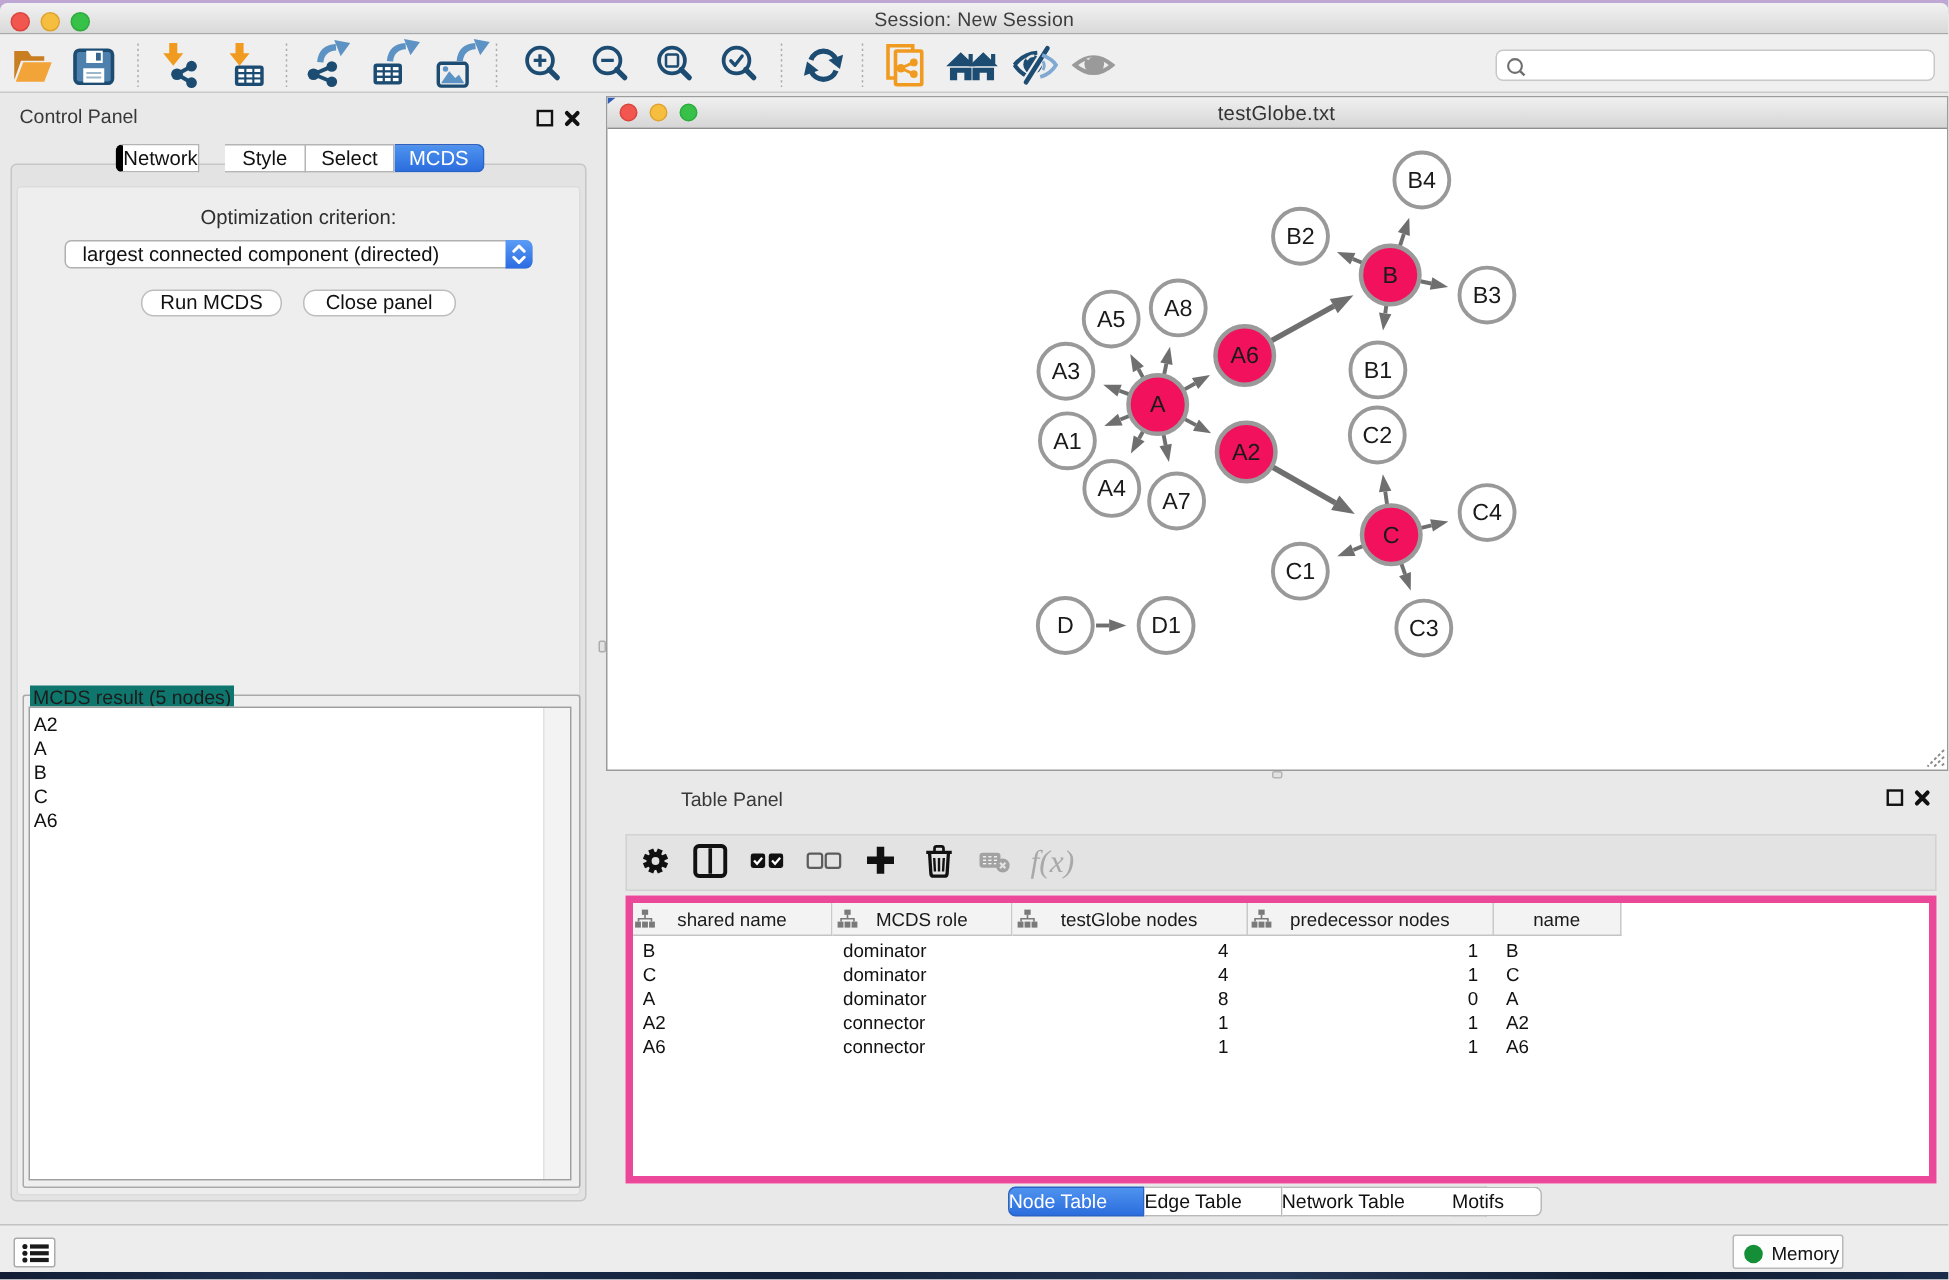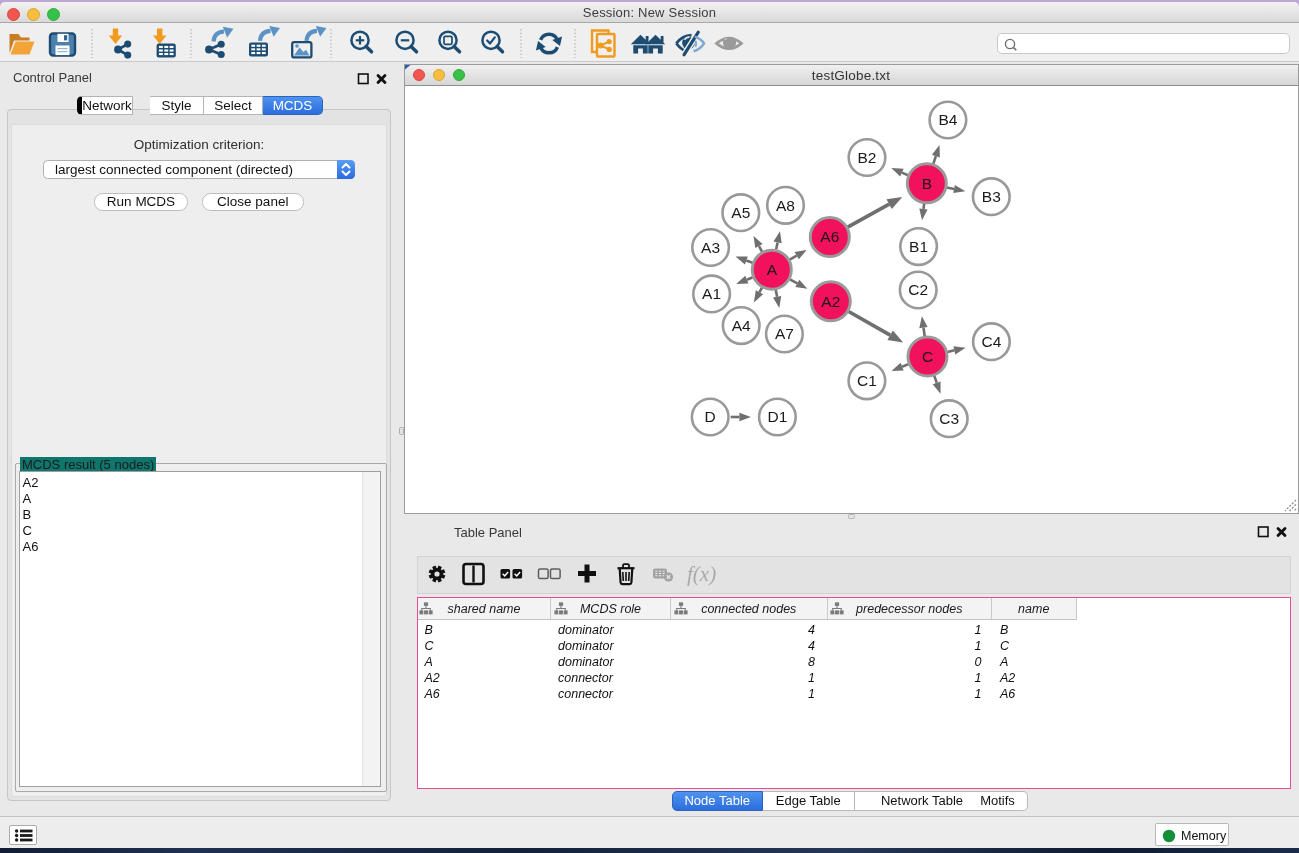"shared name" #tp-table { border: 1px solid #ec4899 -> 5px solid #ec4899; font-style: italic -> none }
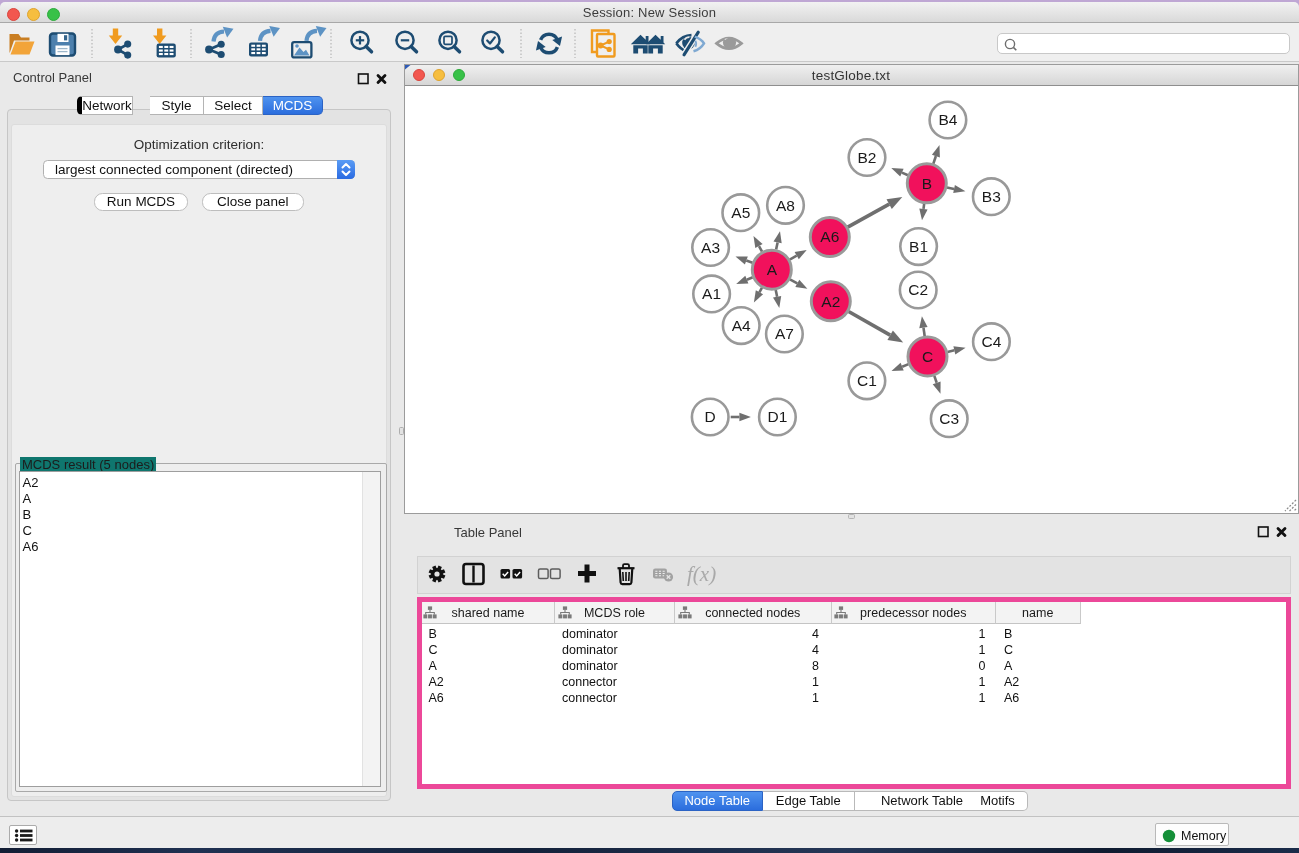"connected nodes" div.th { text: connected -> testGlobe }
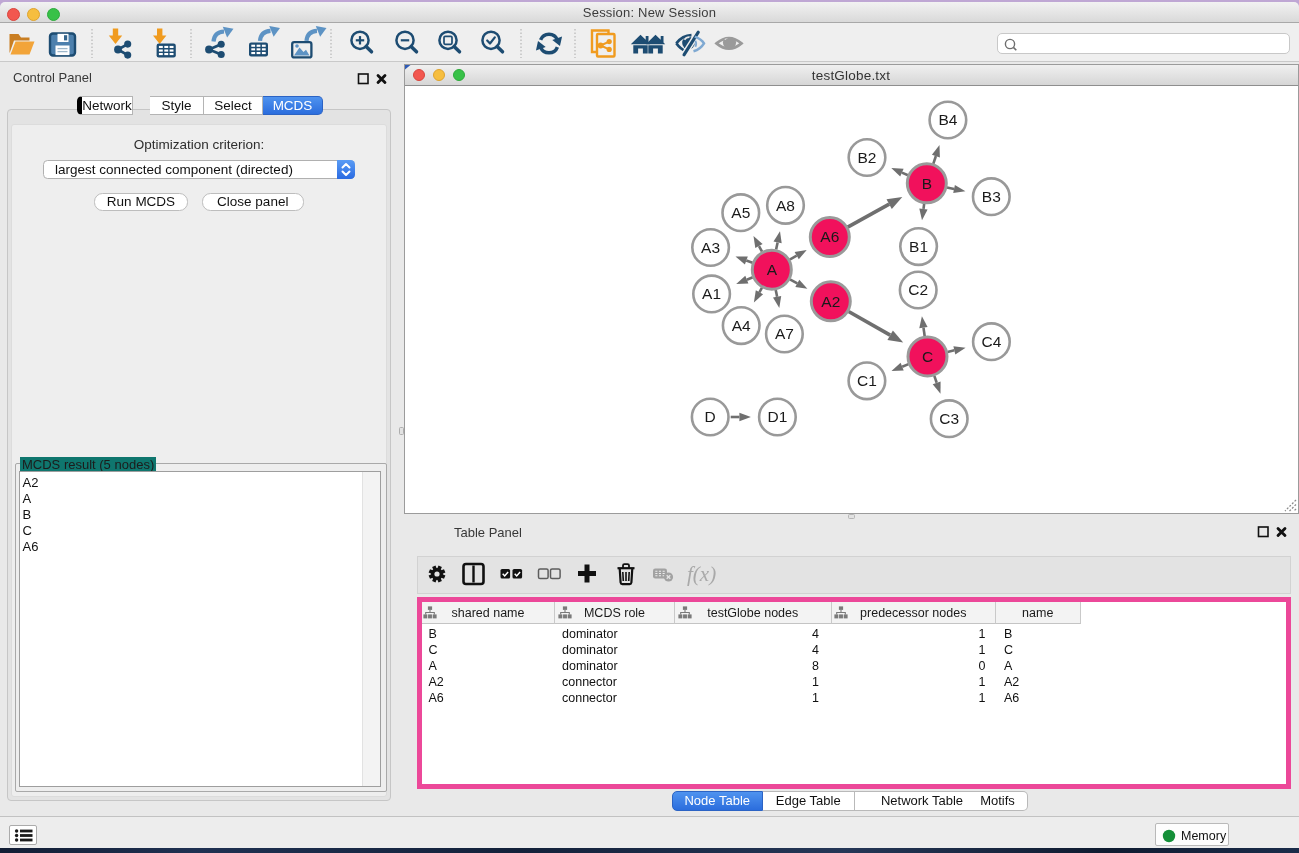"Node Table" .btab { text-align: center -> none }
